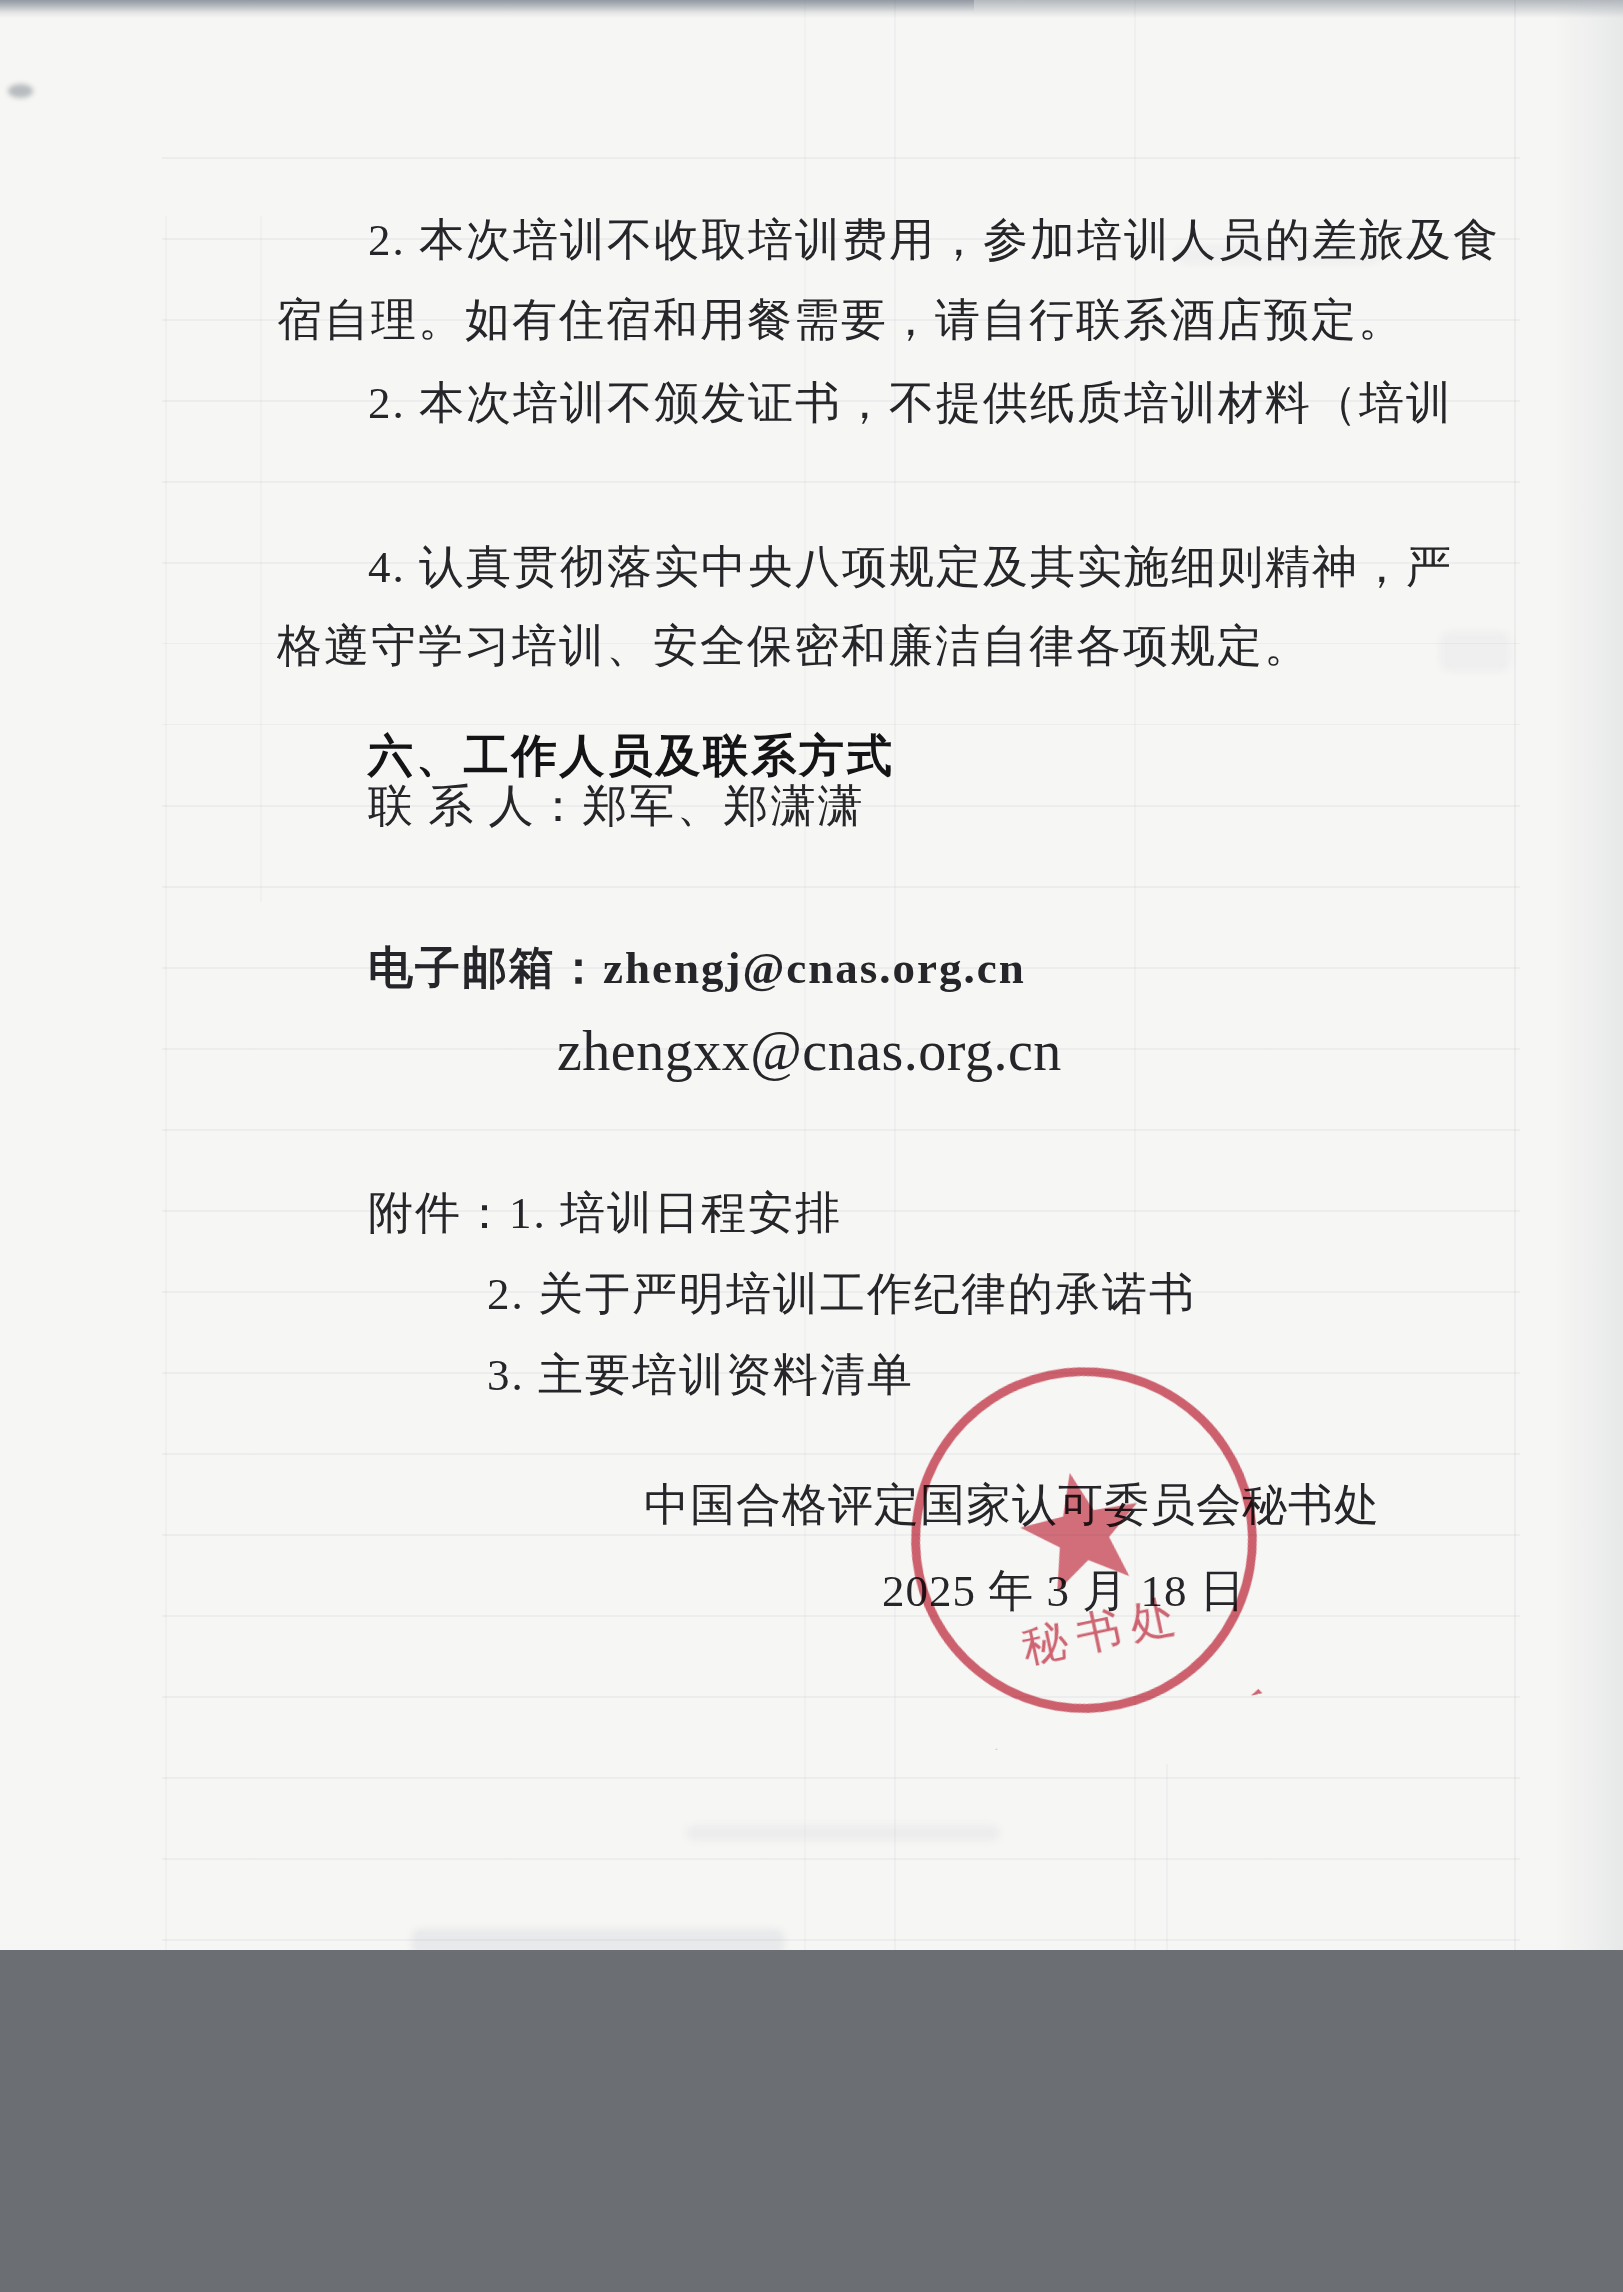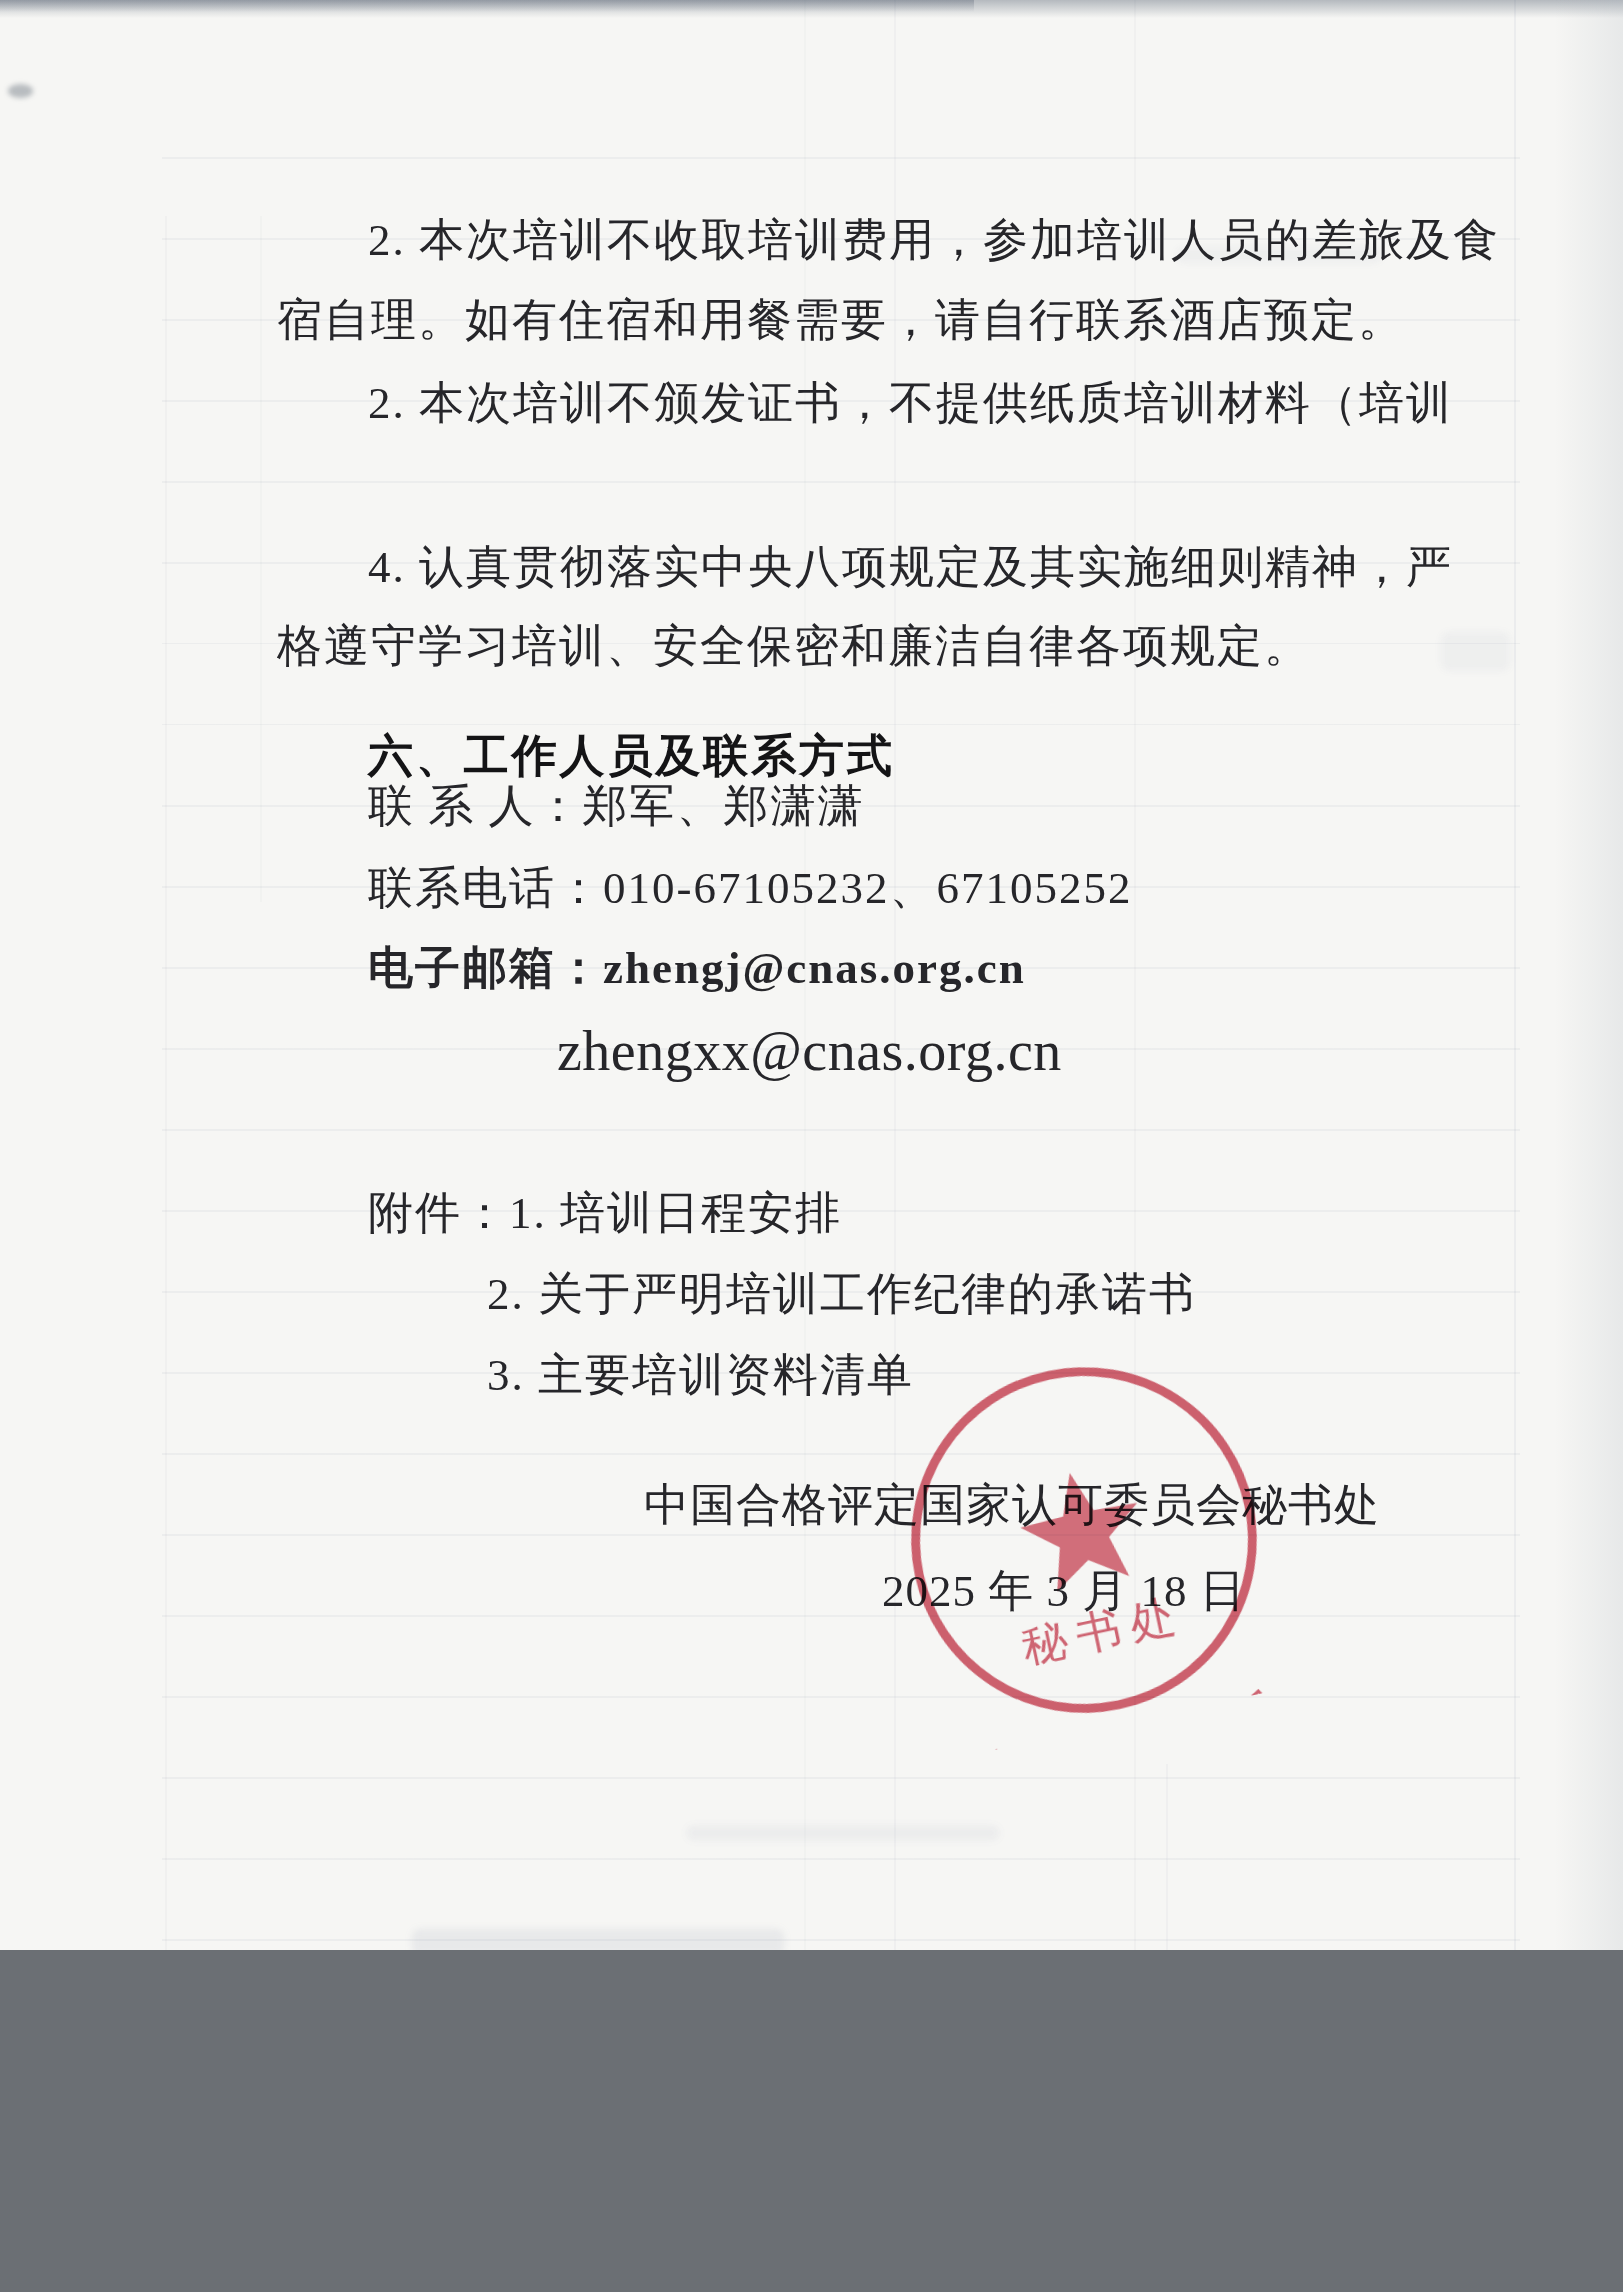"联系电话：010-67105232、67105252" div.line { html: <div>联系电话：010-67105232、67105252</div> -> none }
